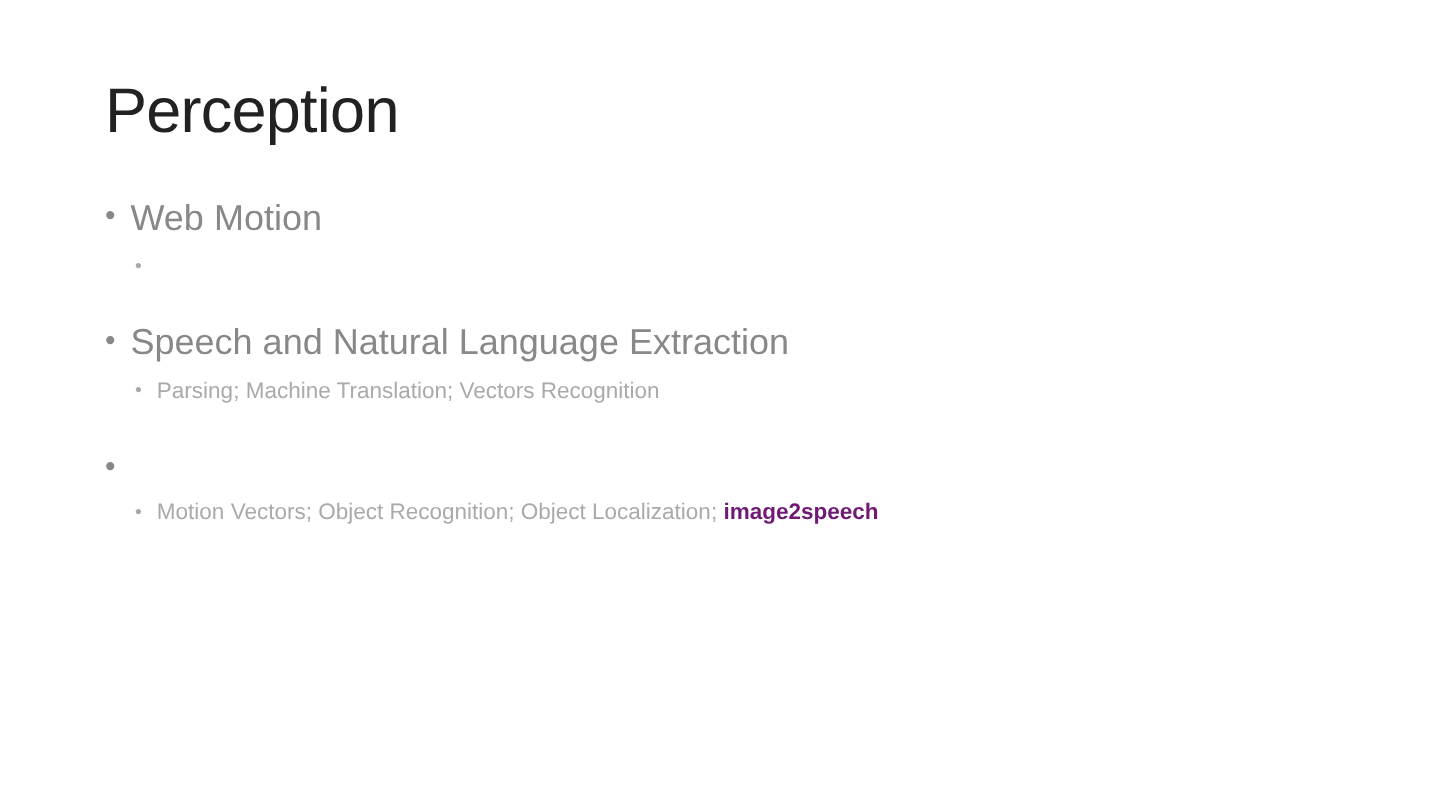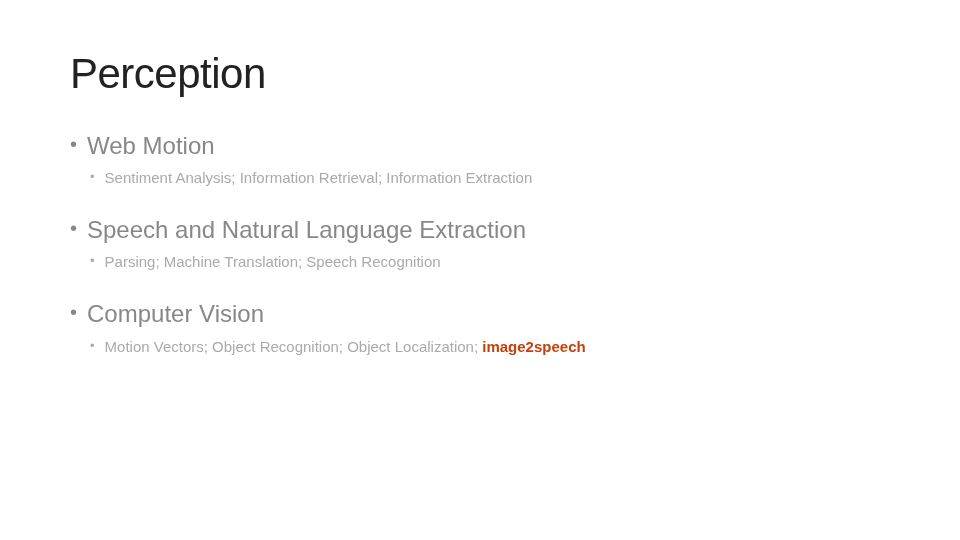"Sentiment Analysis; Information" span { html: <span>Sentiment Analysis; Information Retrieval; Information Extraction</span> -> none }
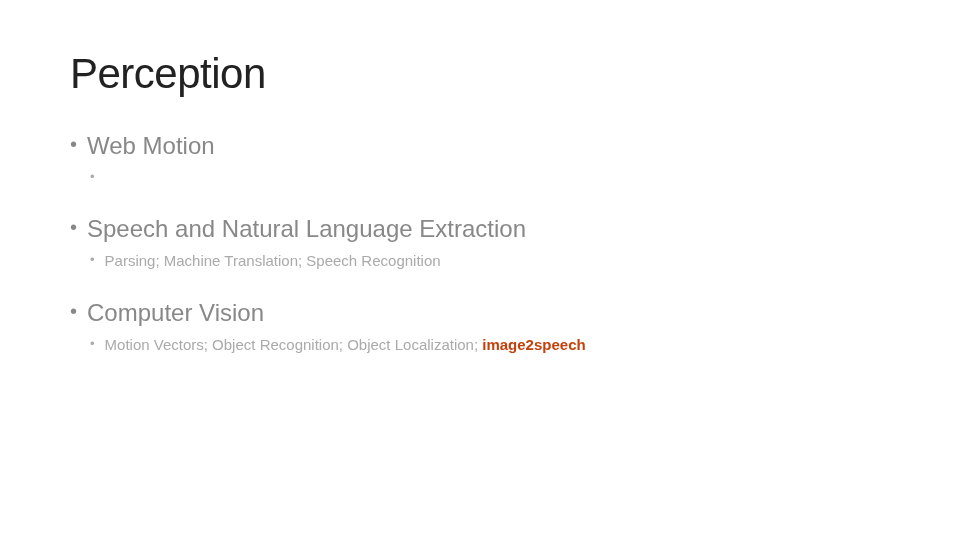"Parsing; Machine Translation; Speech" span { text: Speech -> Vectors }
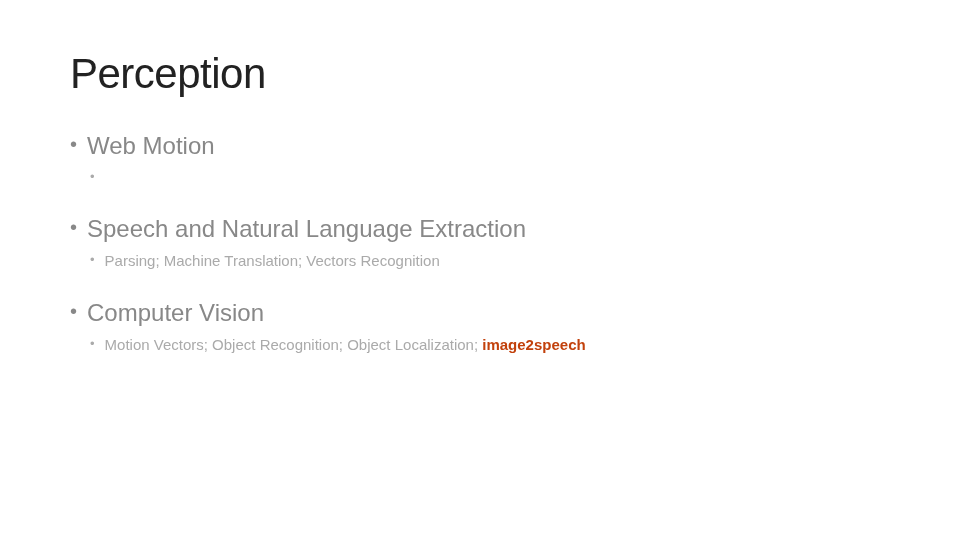"Computer Vision" span { html: <span>Computer Vision</span> -> none }
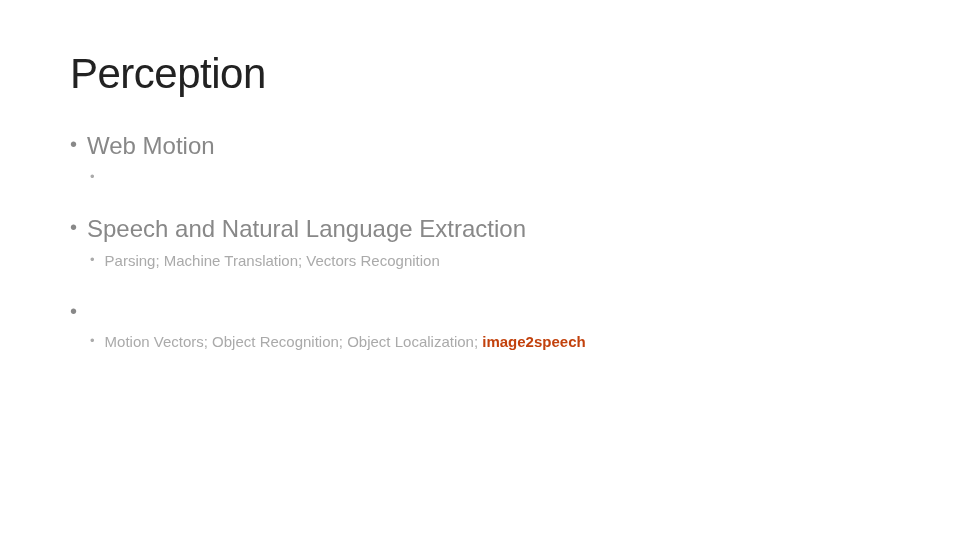"image2speech" .highlight-bold { color: #c2410c -> #701a75 }
